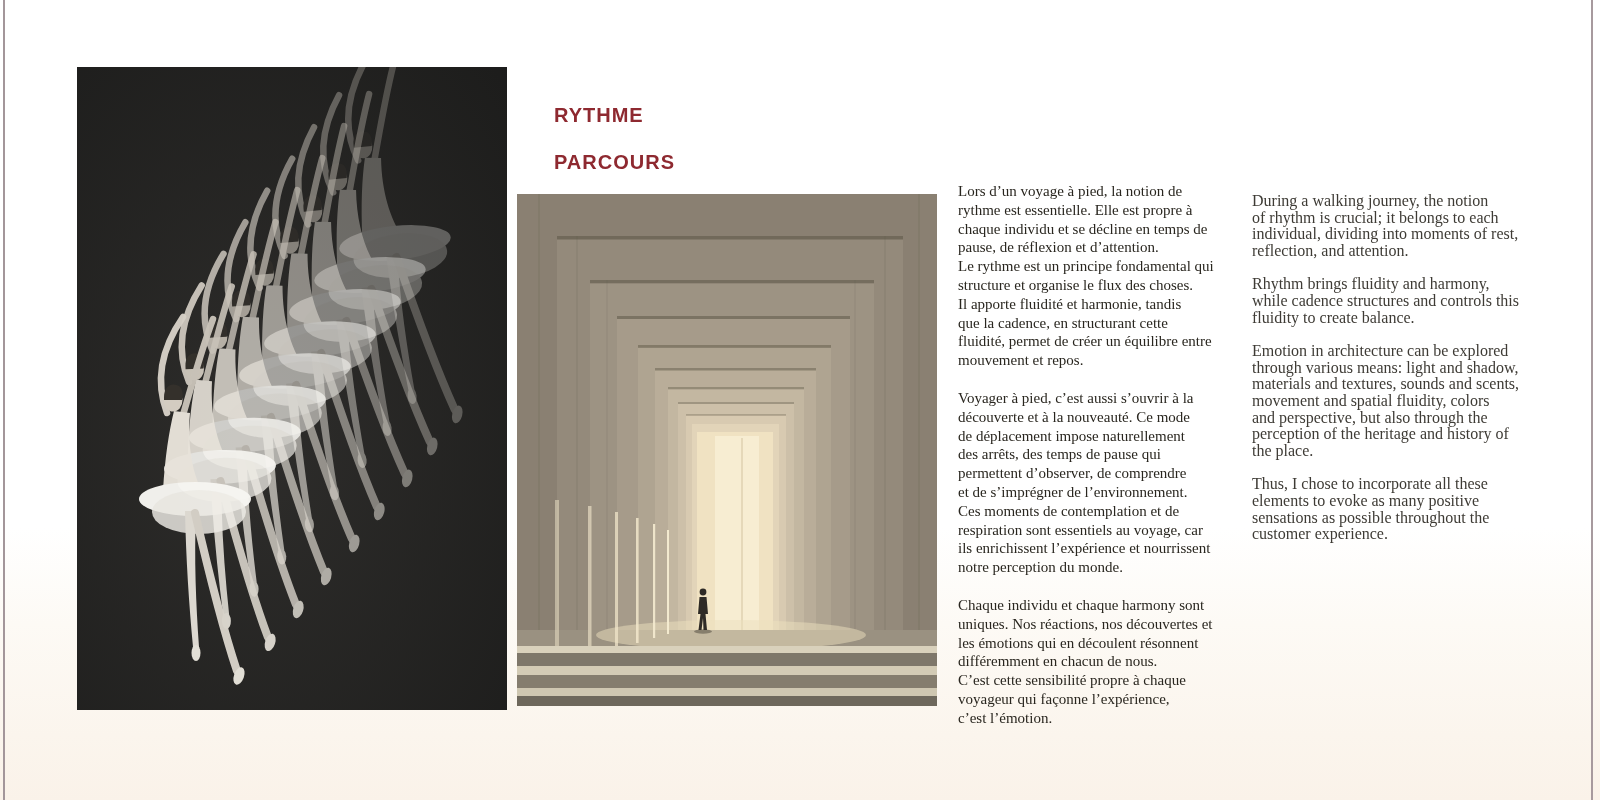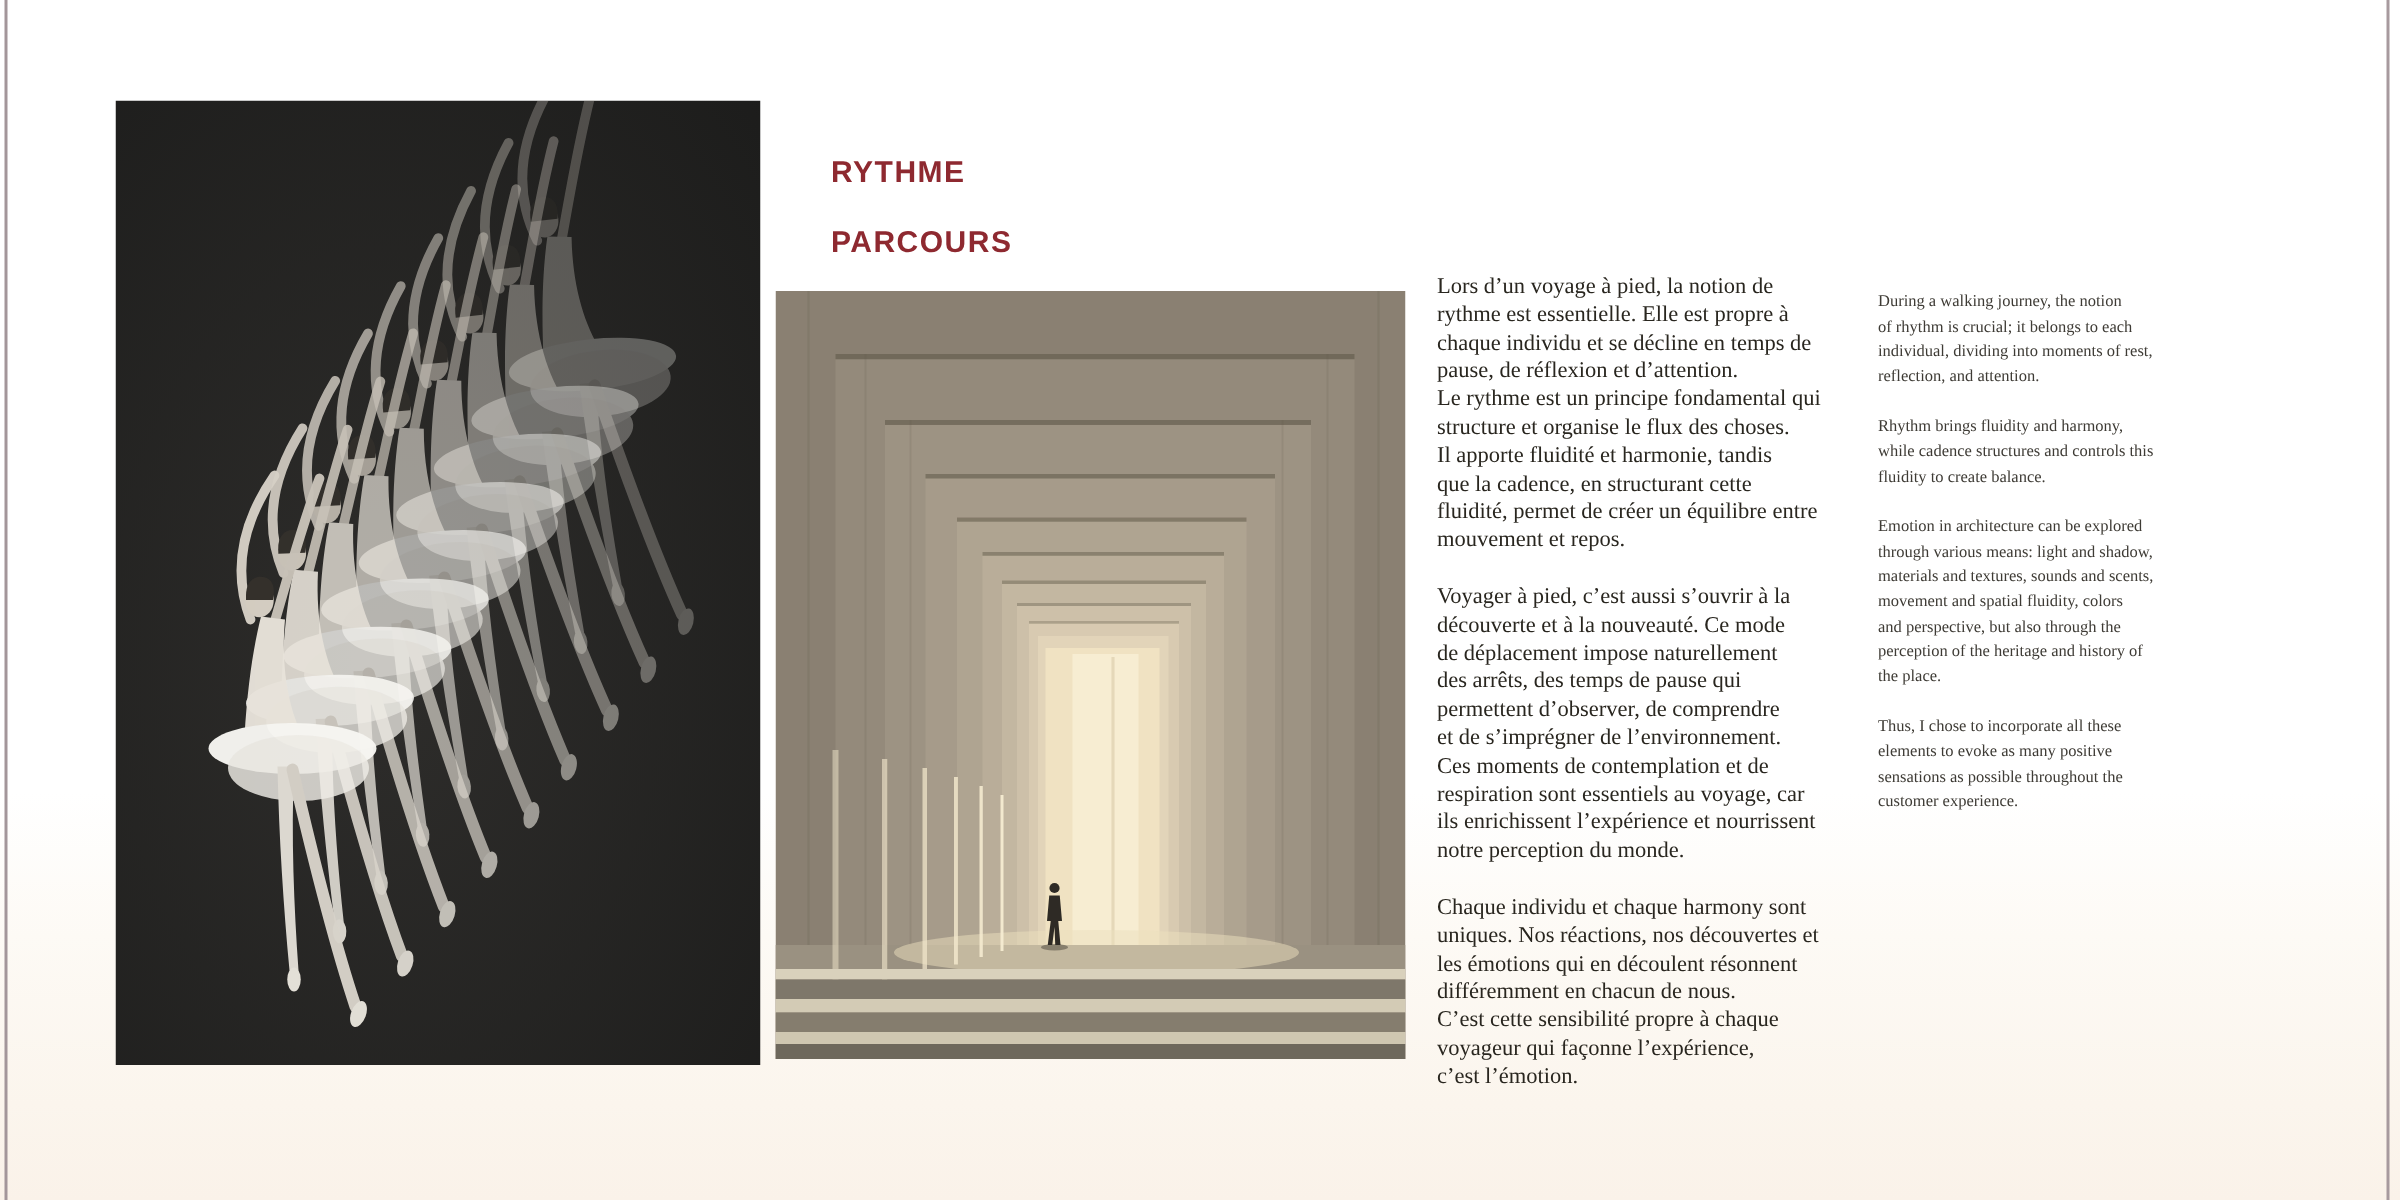"During a walking journey, the" .english-col p { font-size: 11px -> 16px }
